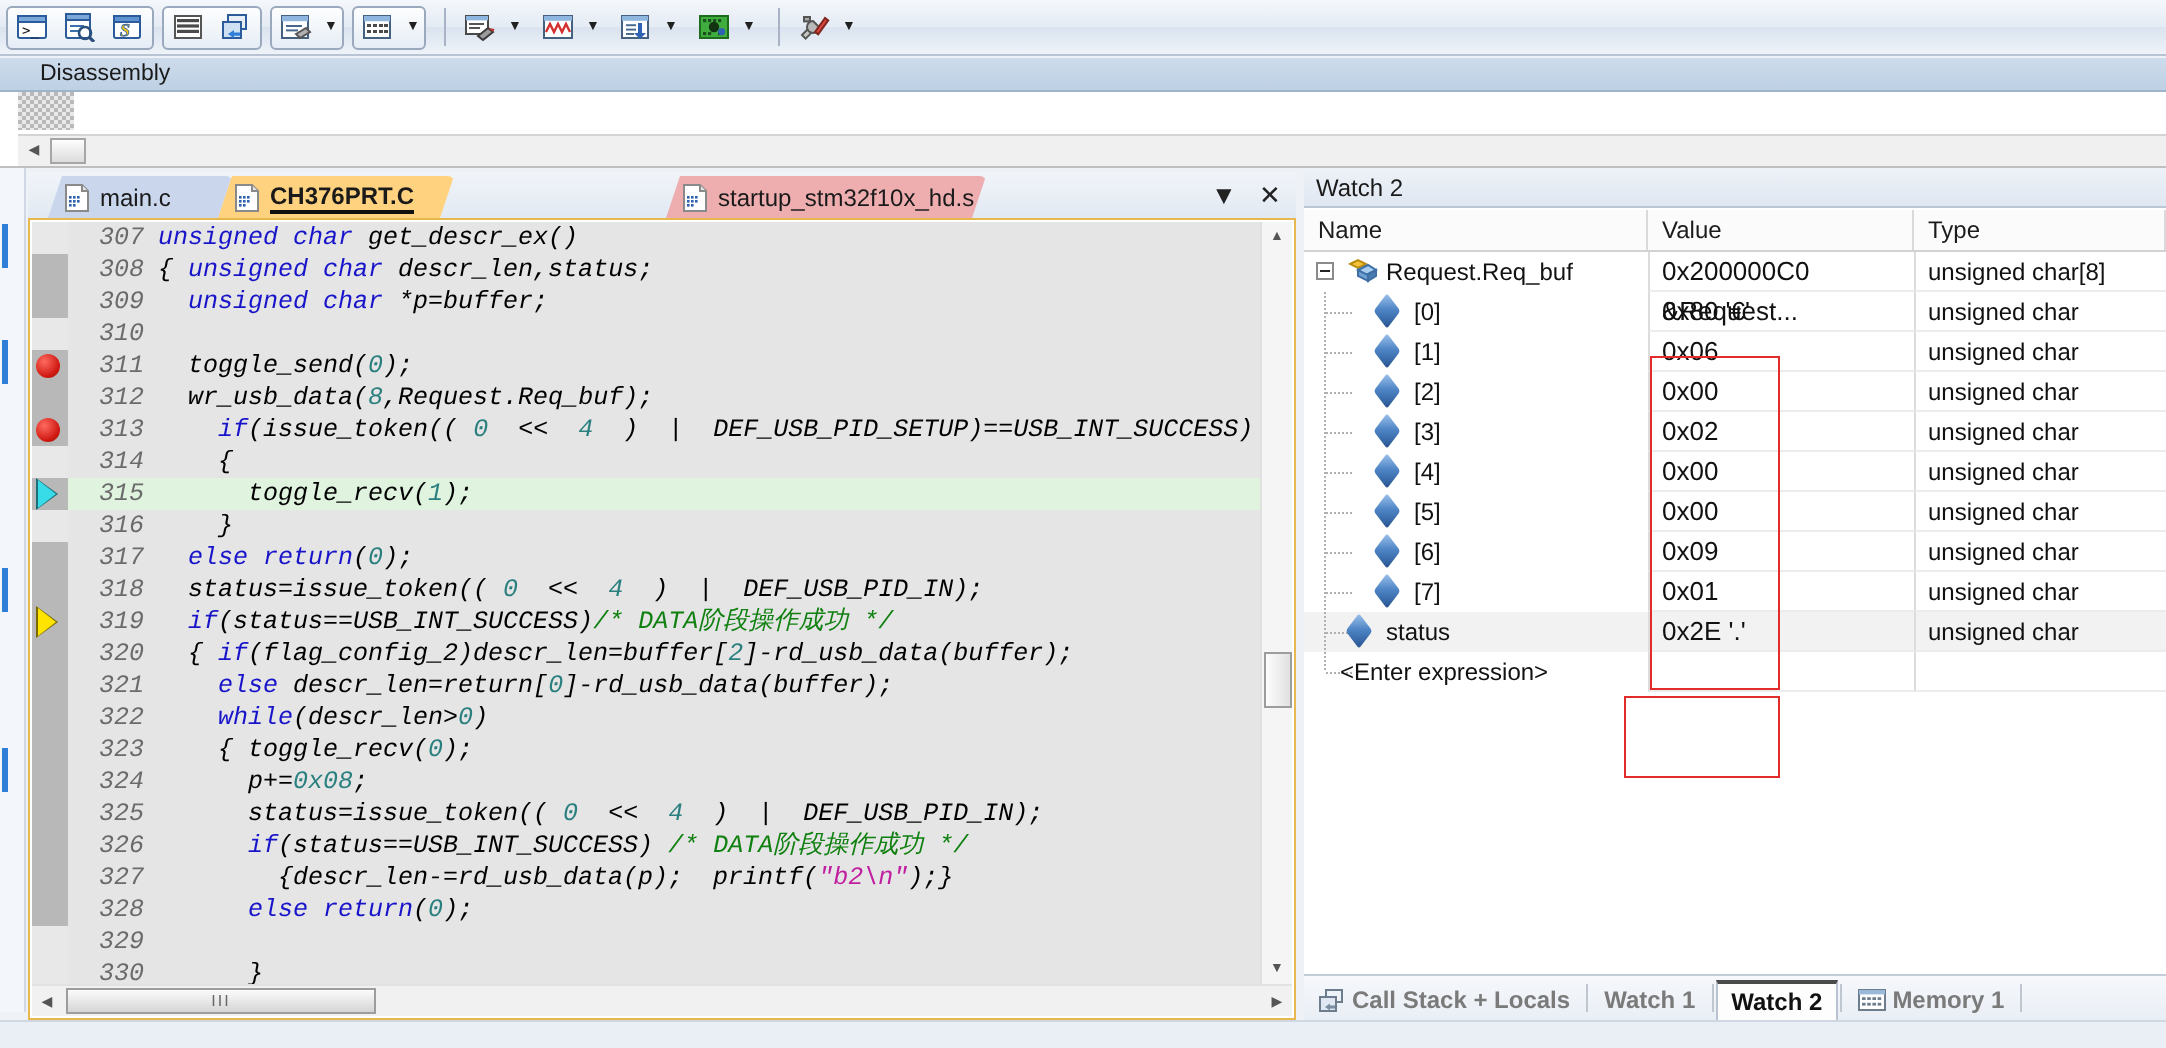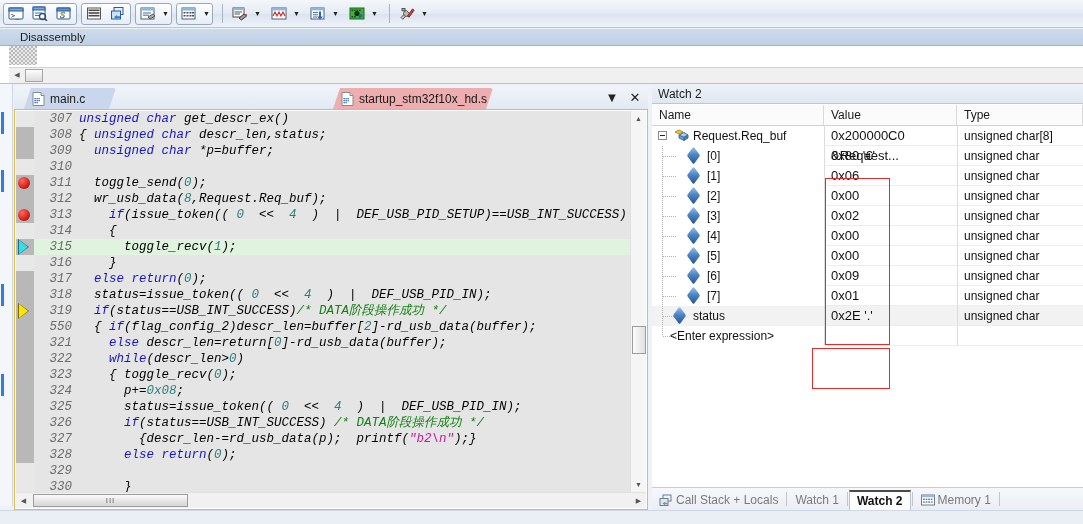"CH376PRT.C" div.etab { html: none -> <div> <span><svg> <path></path> <path></path> <g> <rect></rect> <rect></rect> <rect></rect> <rect></rect> <rect></rect> <rect></rect> <rect></rect> <rect></rect> </g> </svg></span> <span>CH376PRT.C</span> </div> }
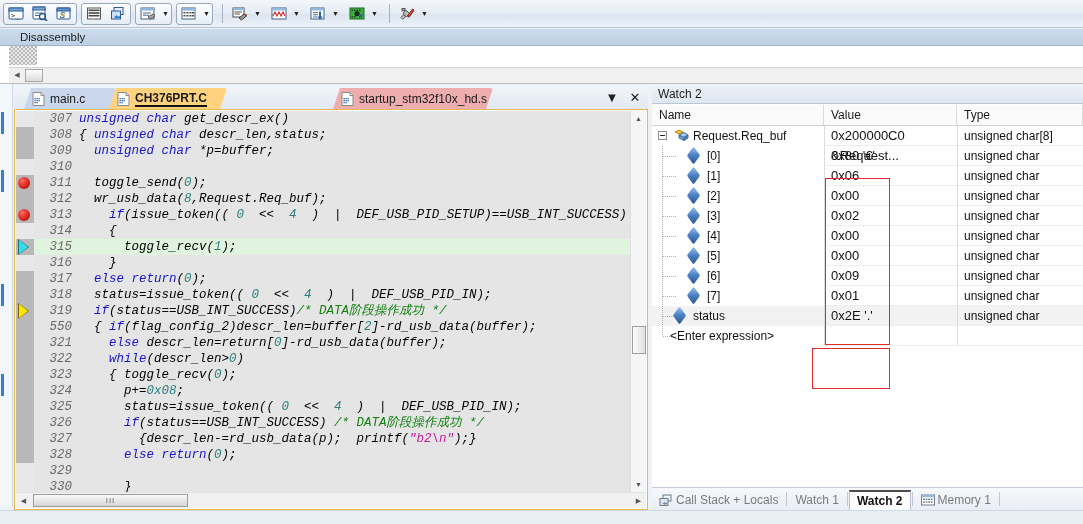"550" span.ln { text: 550 -> 320 }
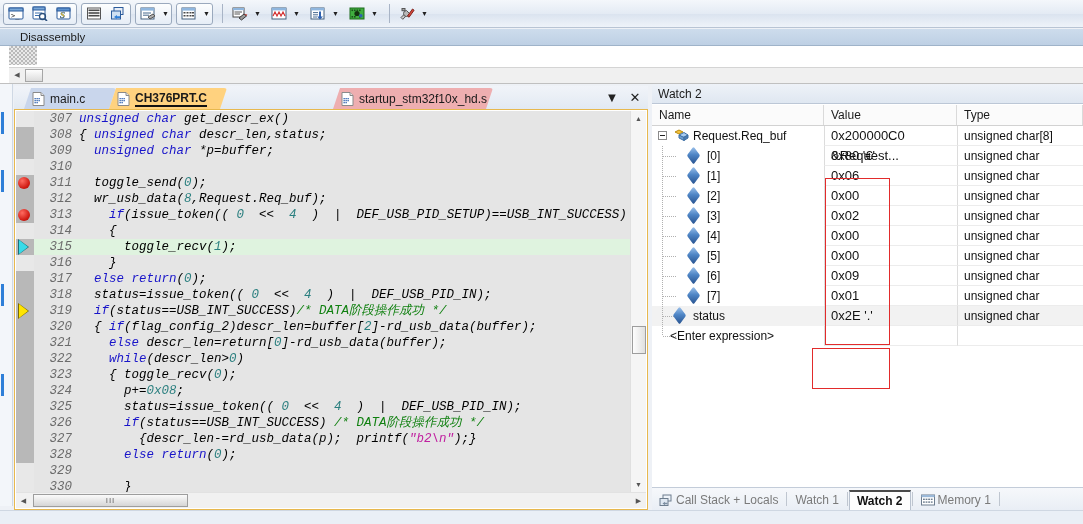"Call Stack + Locals" .wbtab { font-weight: none -> bold }
